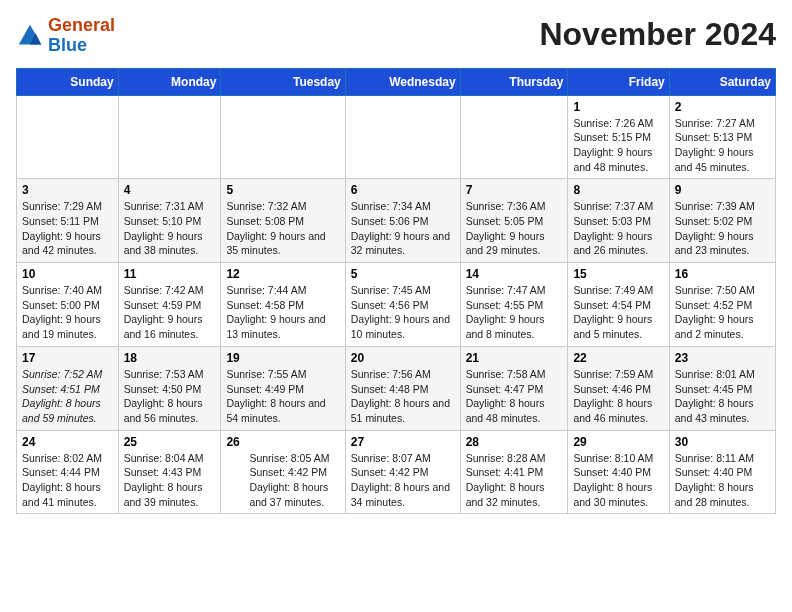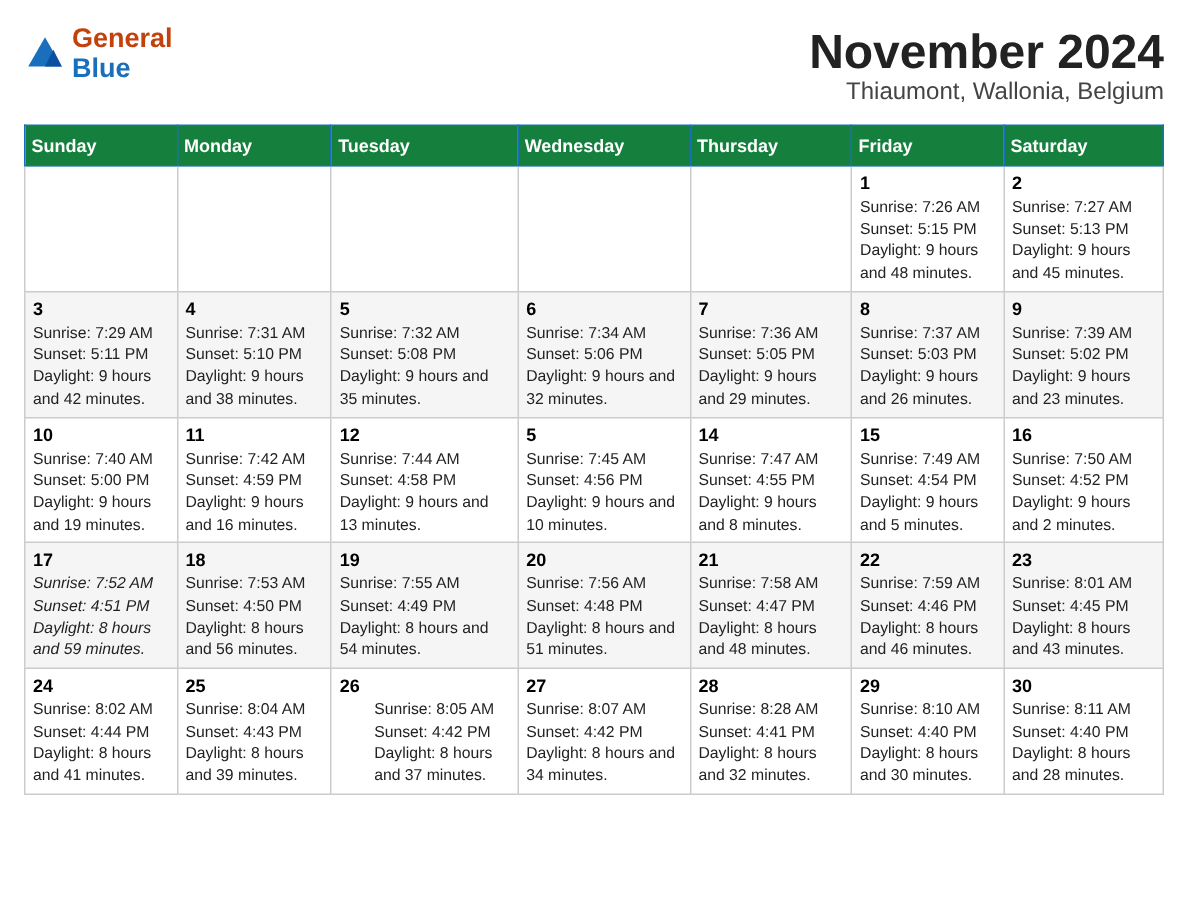"Thiaumont, Wallonia, Belgium" div.location-title { html: <div>Thiaumont, Wallonia, Belgium</div> -> none }
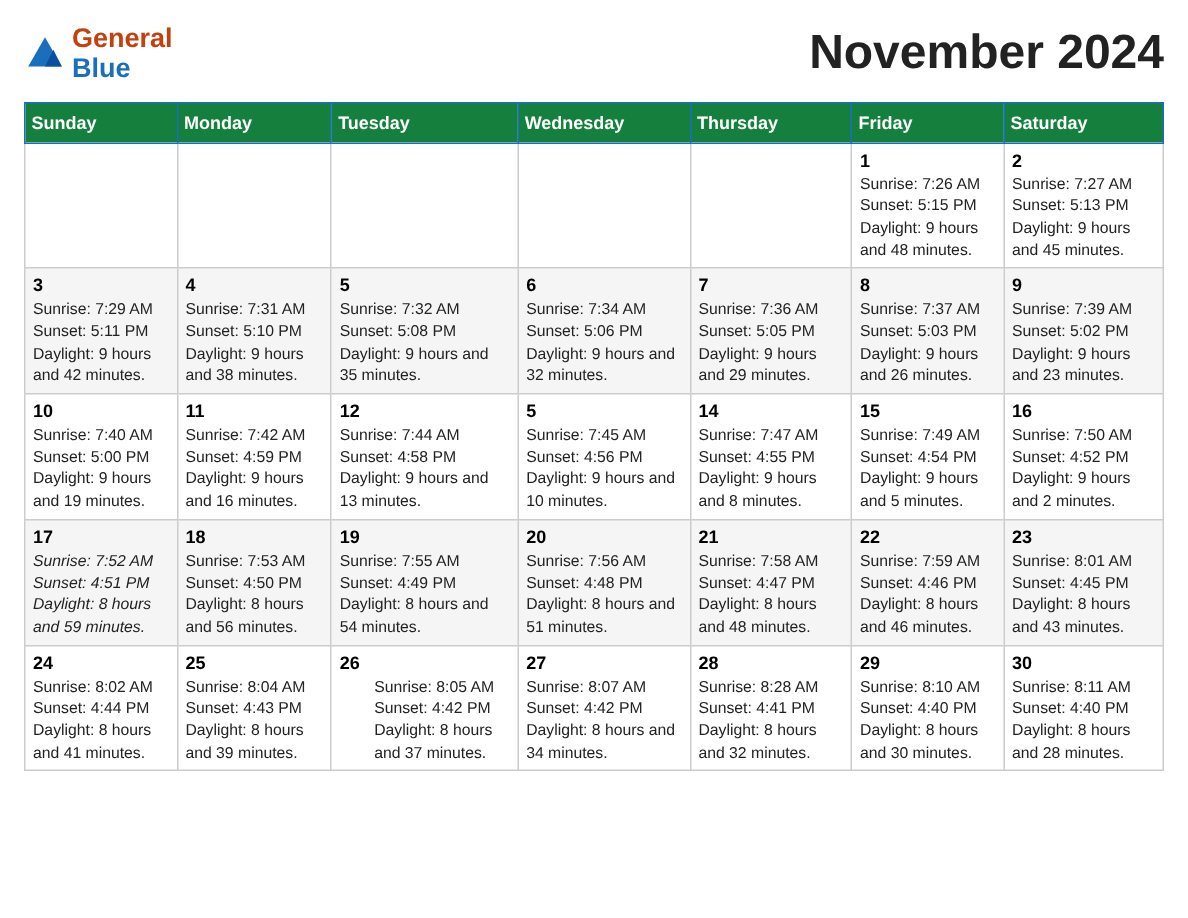"Sunday" .calendar-table th { background: #15803d -> #1d4ed8; text-align: left -> right }
